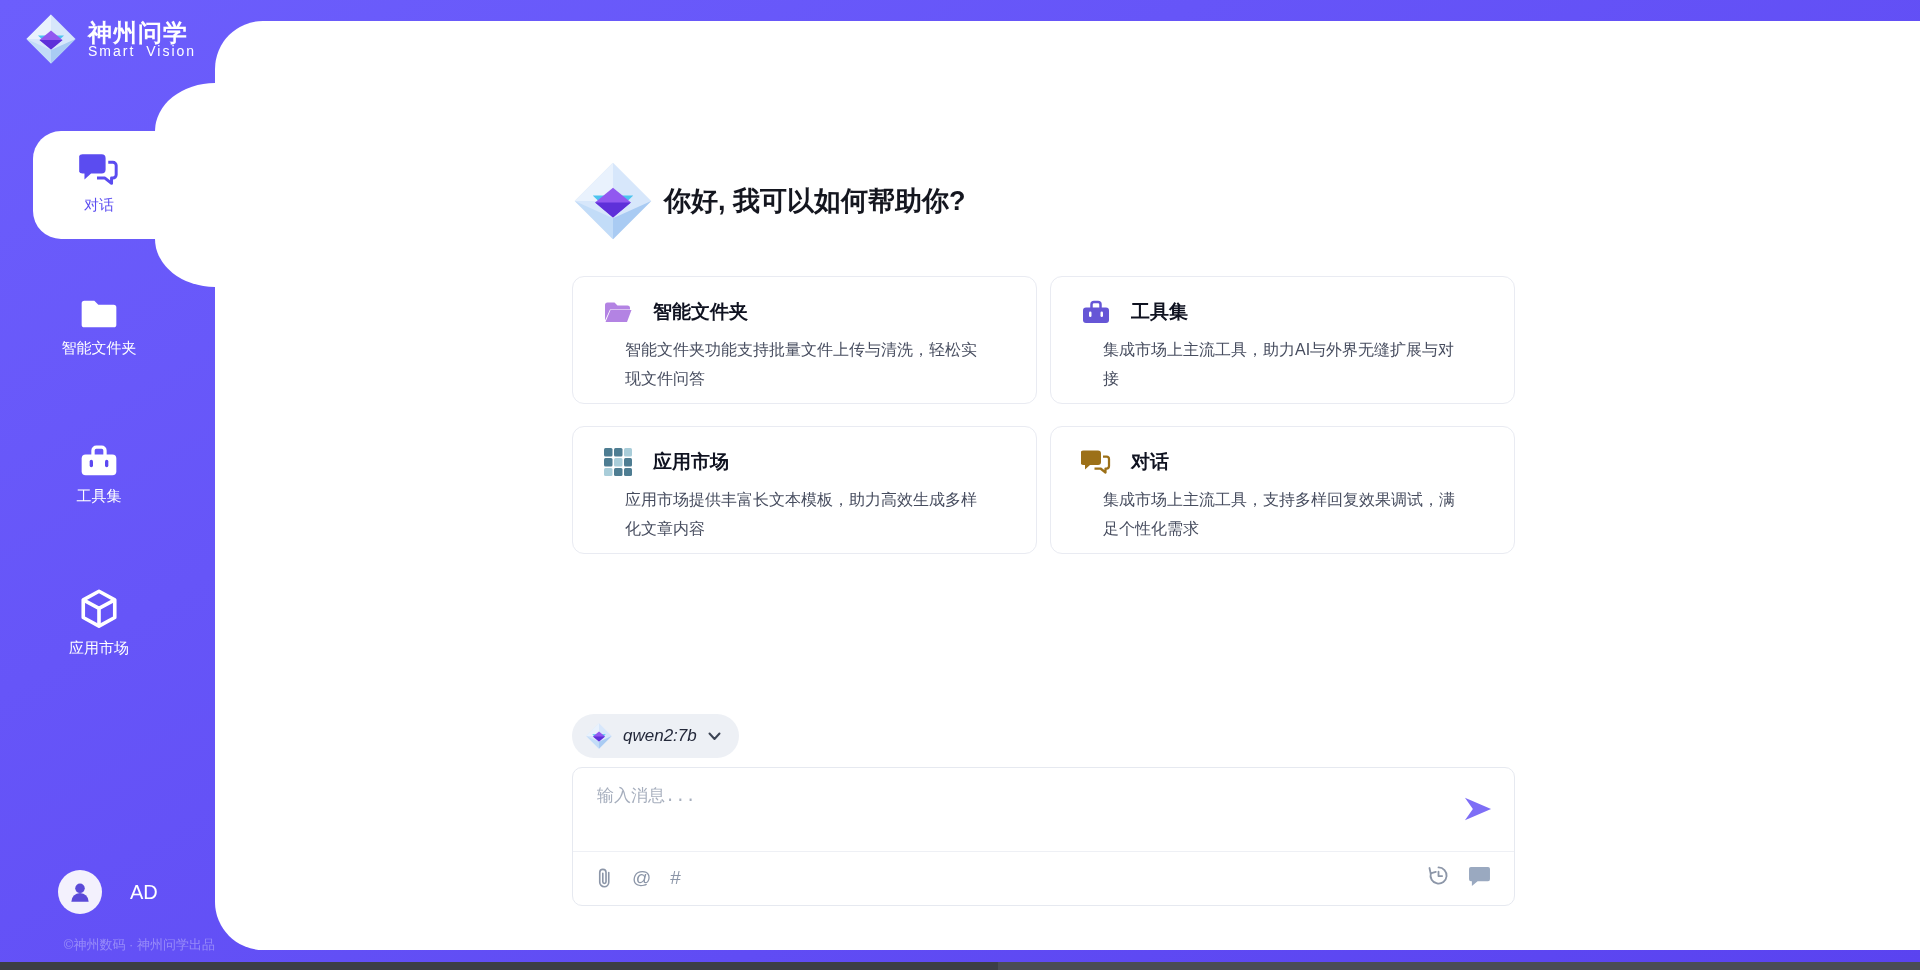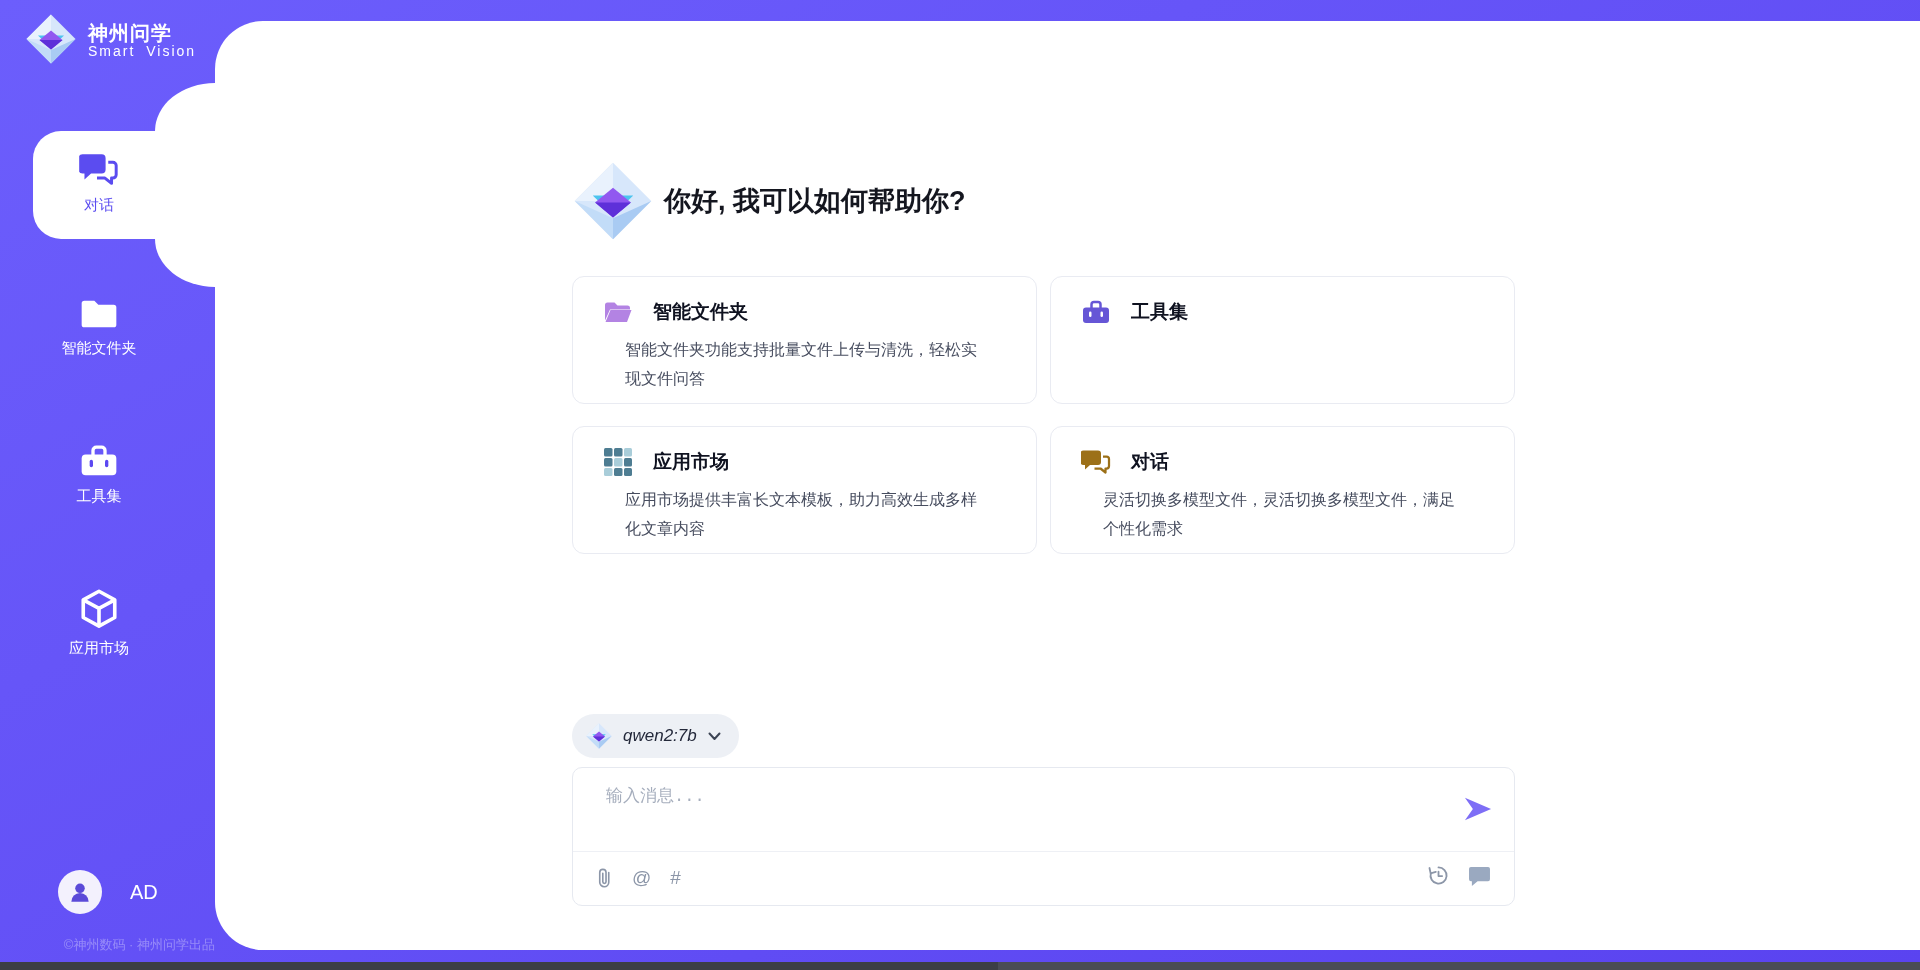"神州问学" .brand-name { font-size: 20px -> 24px }
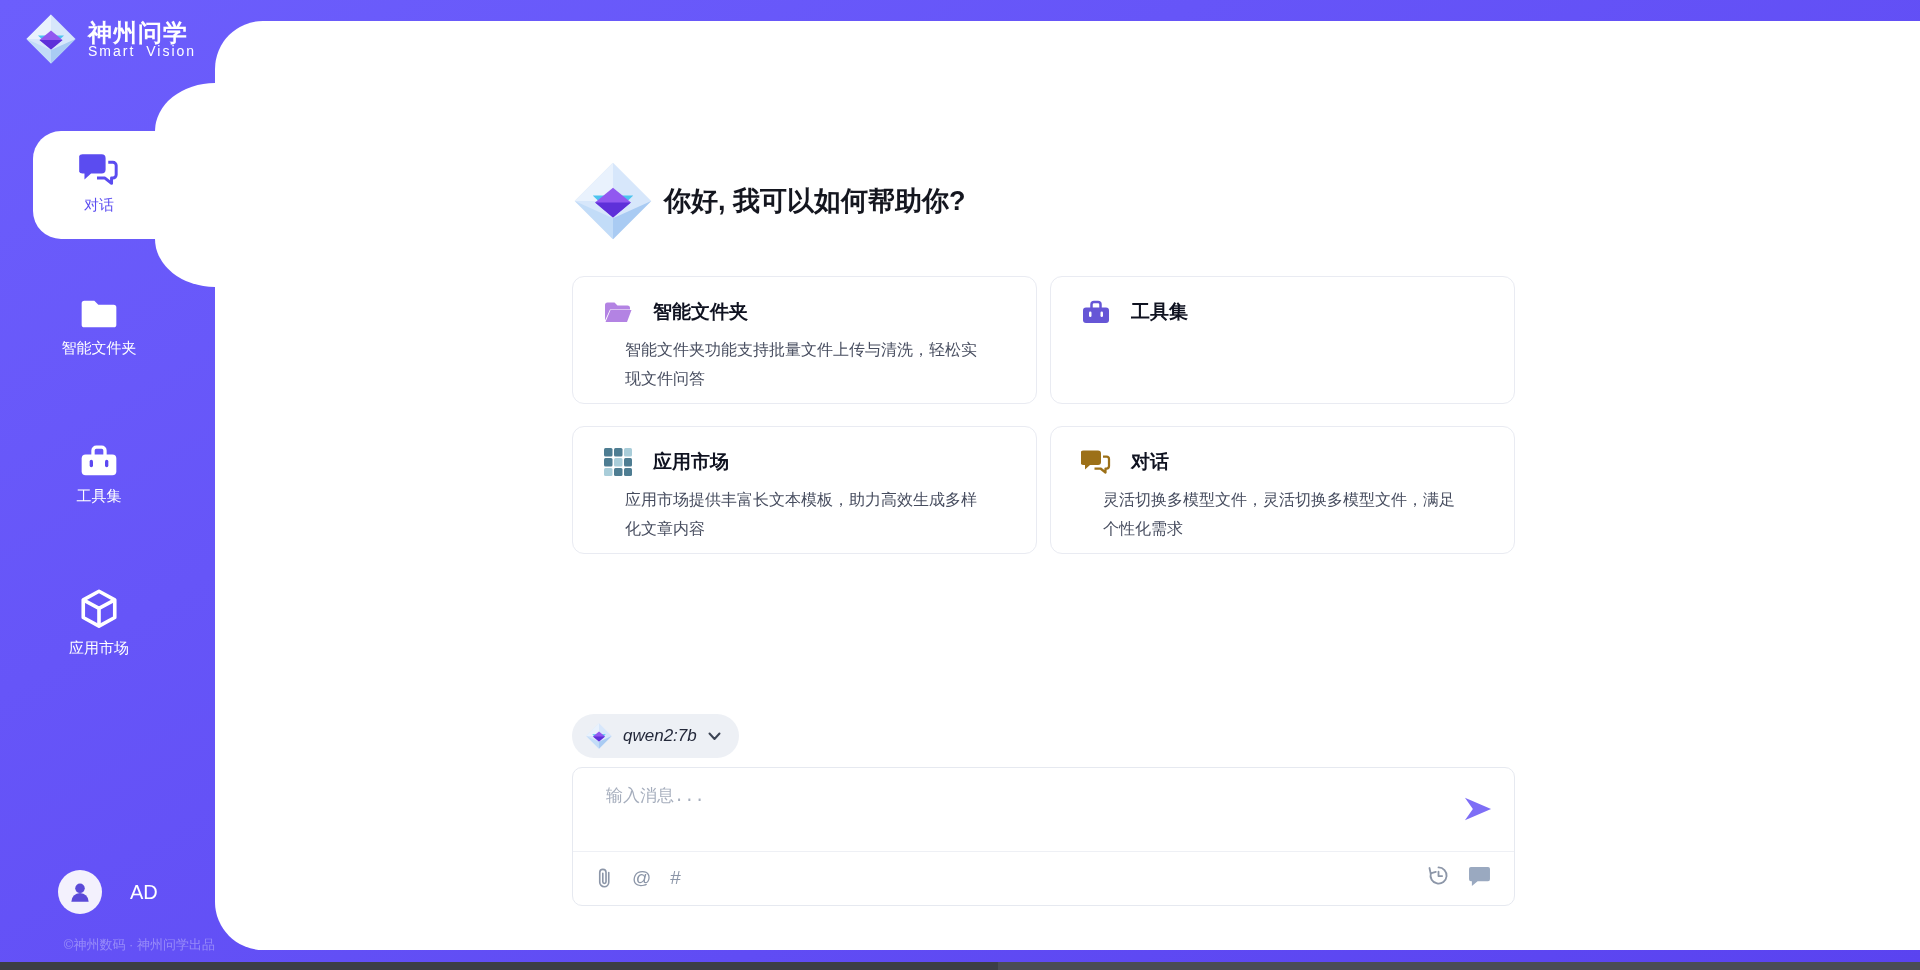"集成市场上主流工具，助力AI与外界无缝扩展与对接" div.card-desc { html: none -> <div>集成市场上主流工具，助力AI与外界无缝扩展与对接</div> }
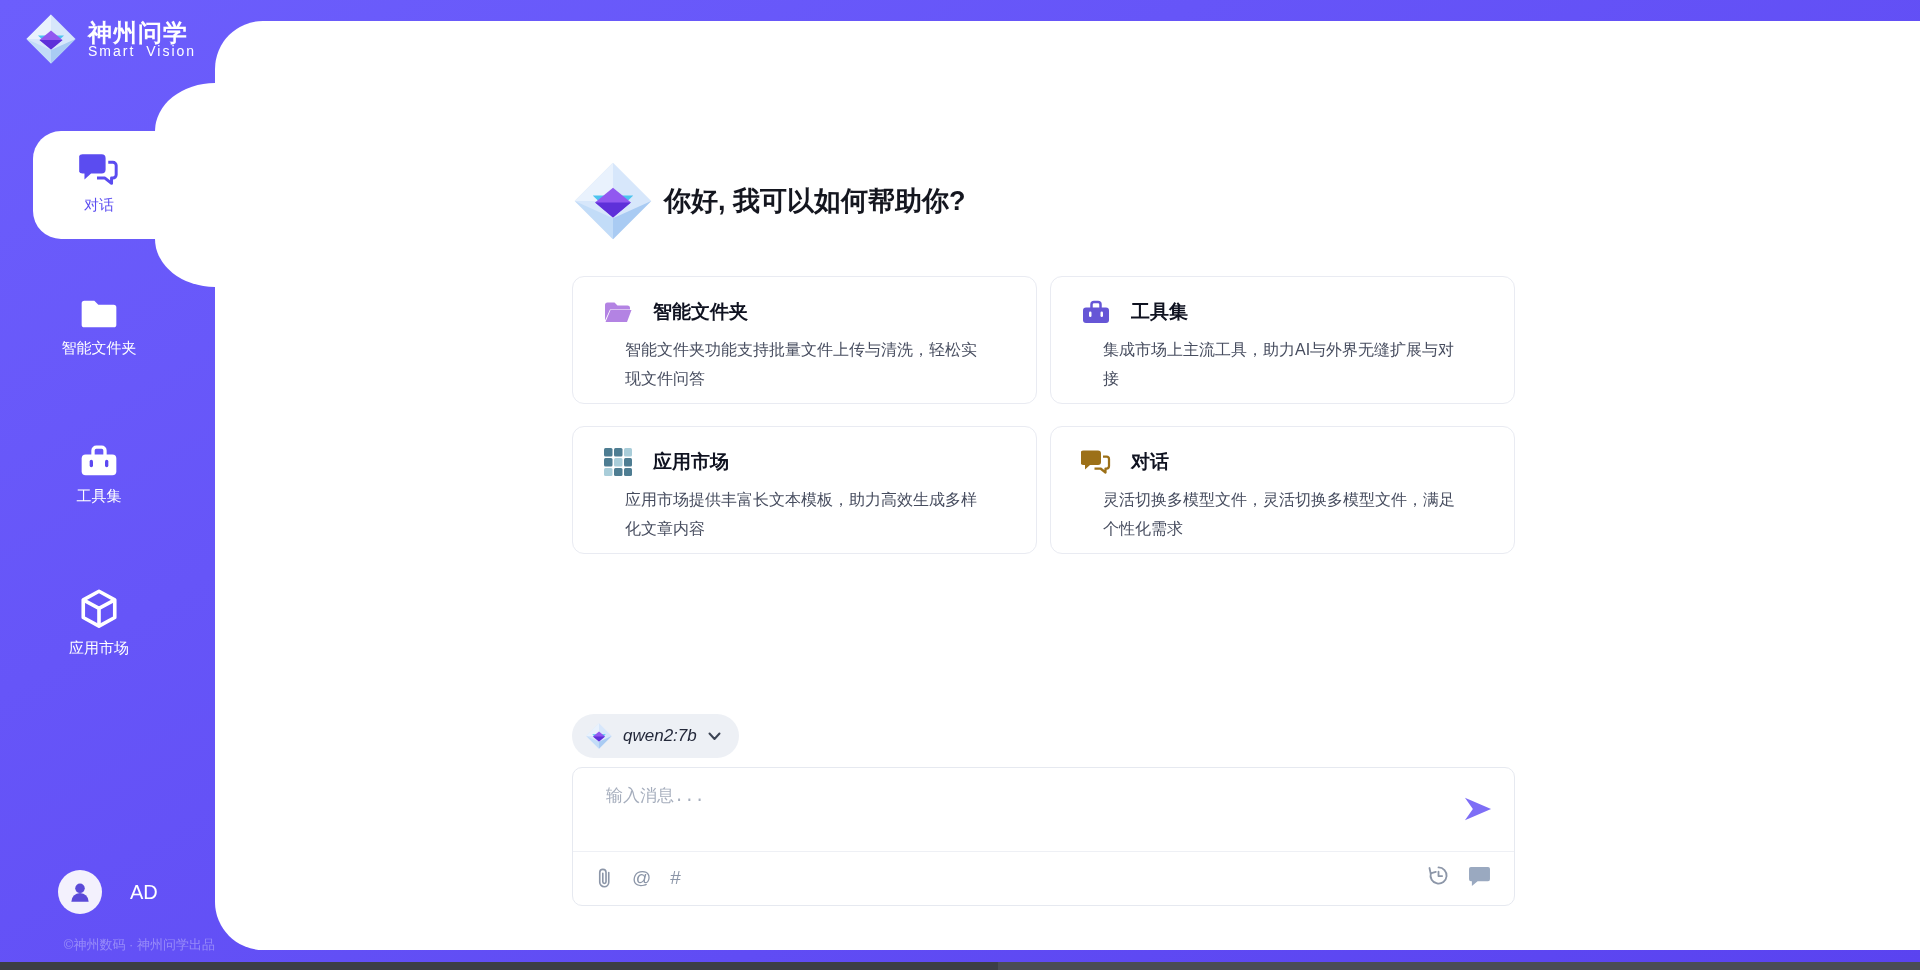"灵活切换多模型文件，灵活切换多模型文件，满足个性化需求" div.card-desc { text: 灵活切换多模型文件，灵活切换多模型文件 -> 集成市场上主流工具，支持多样回复效果调试 }
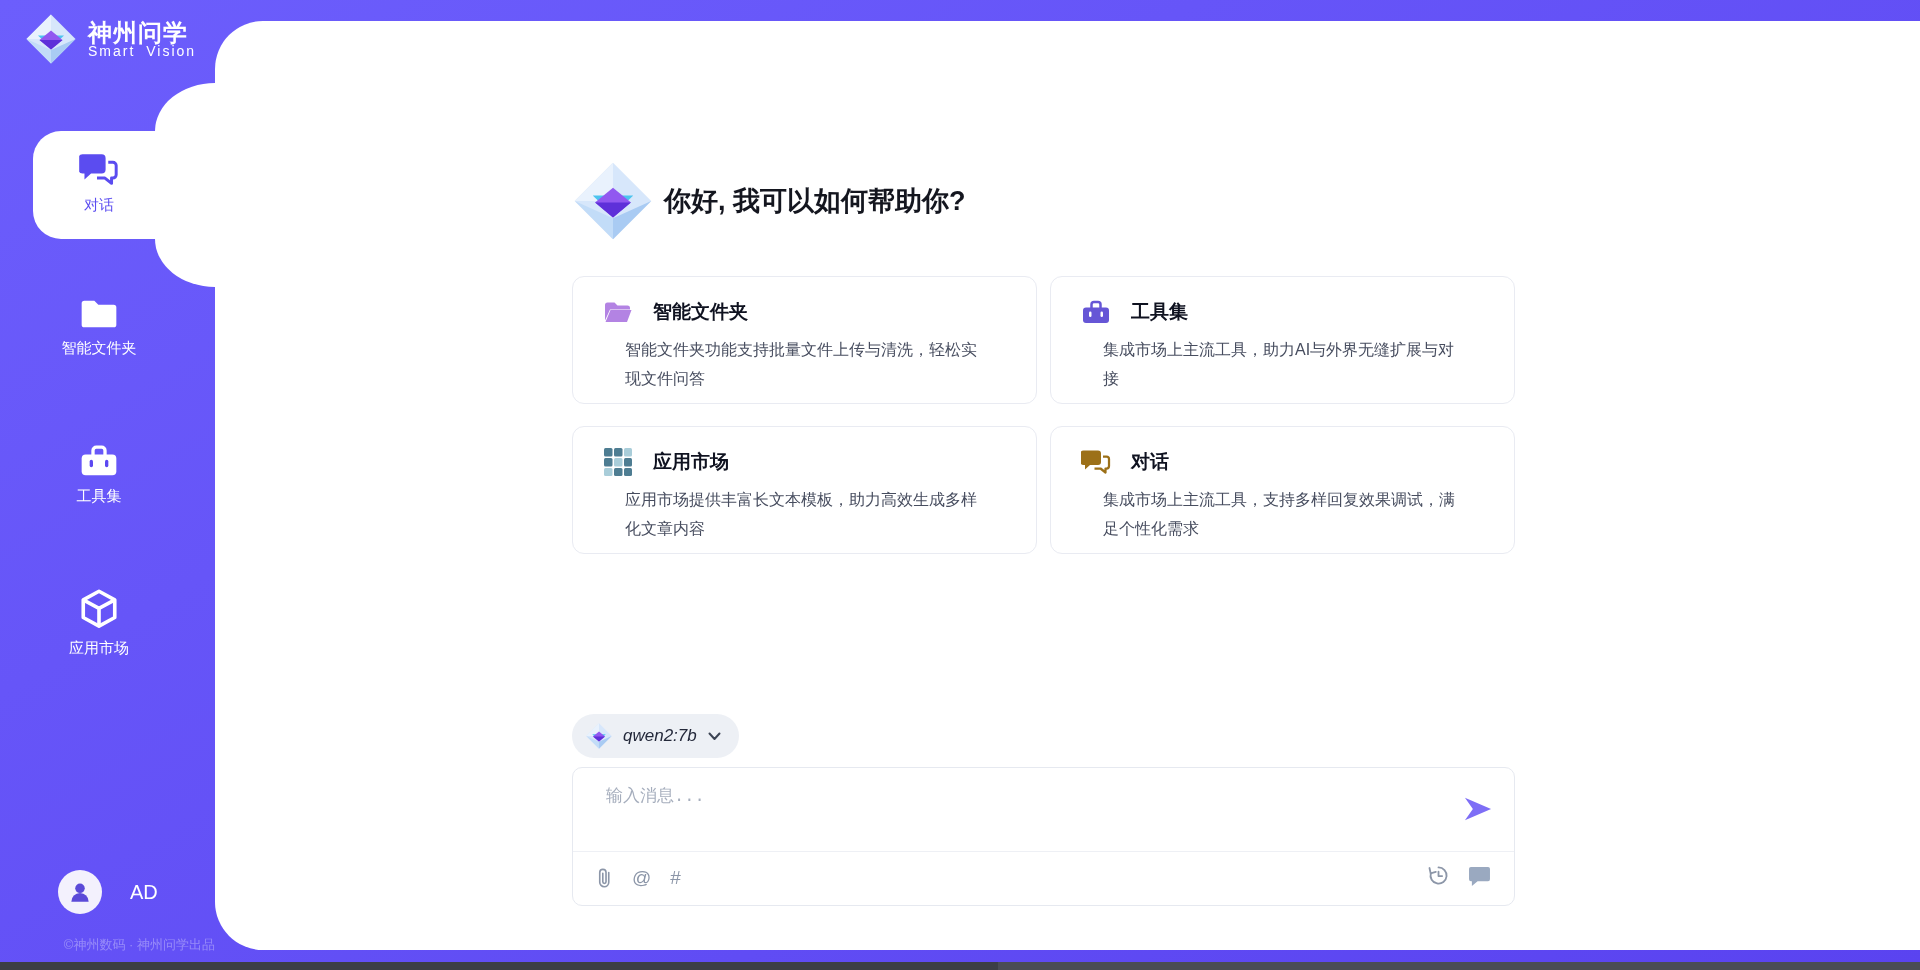"输入消息..." .composer textarea { left: 33px -> 24px }
